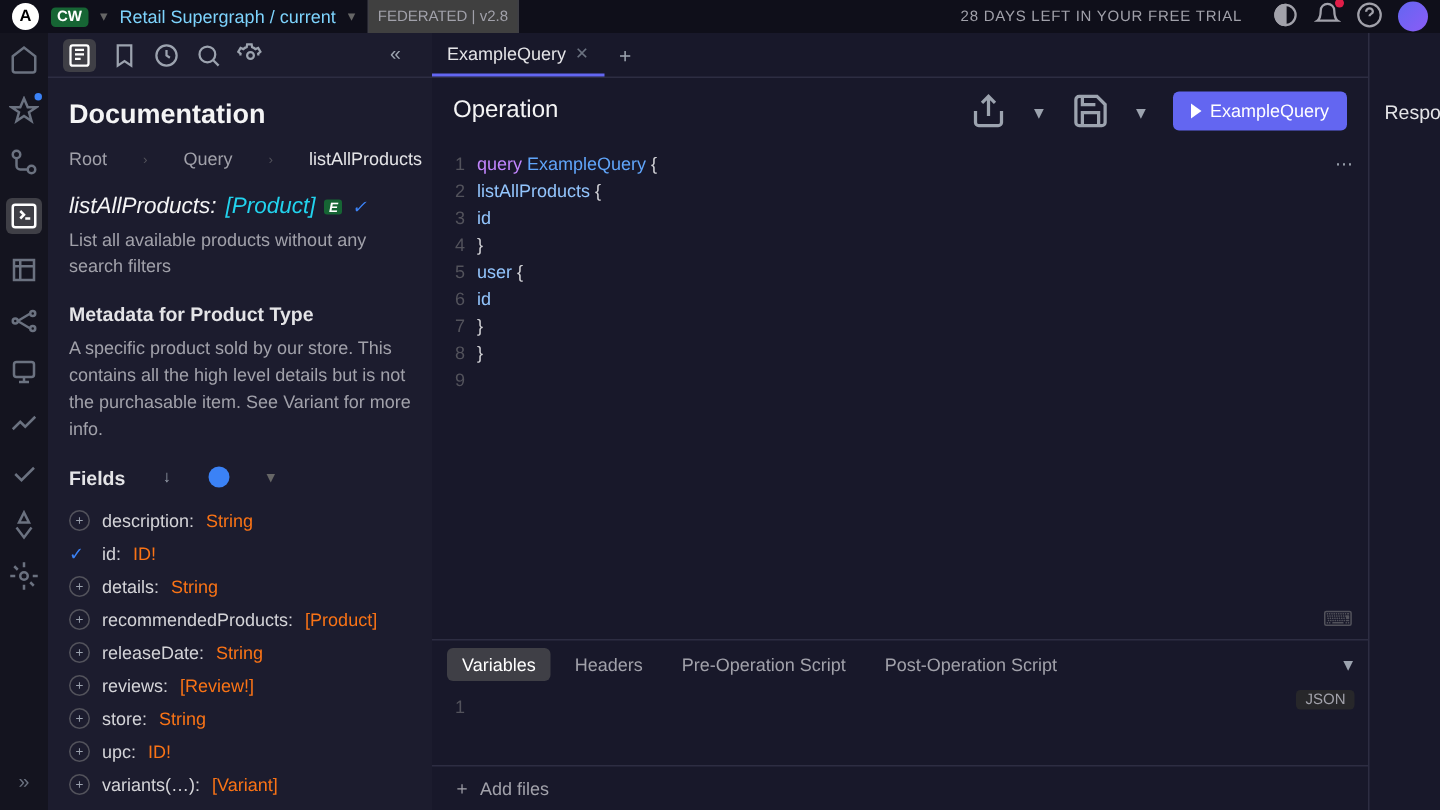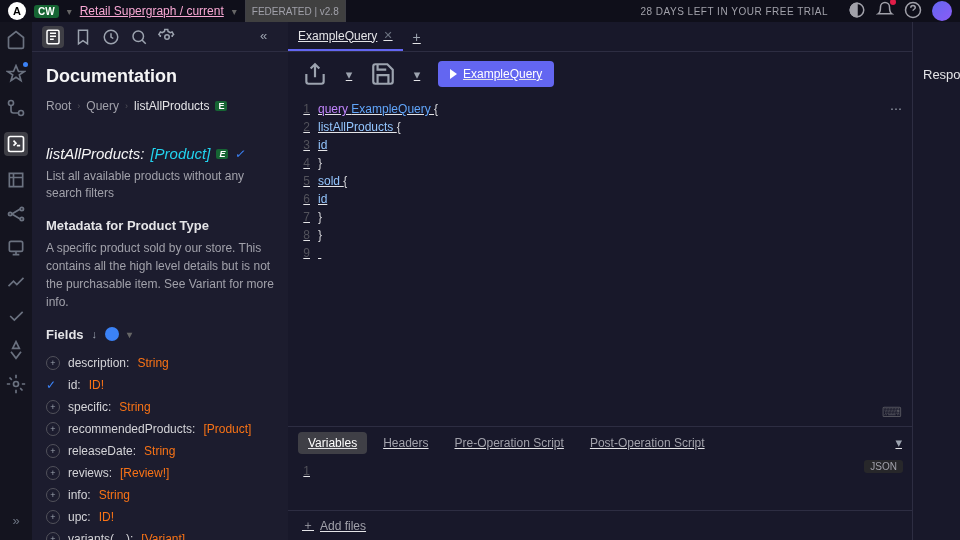"Retail Supergraph / current" .org-name { color: #f9a8d4 -> #7dd3fc; text-decoration: underline -> none }
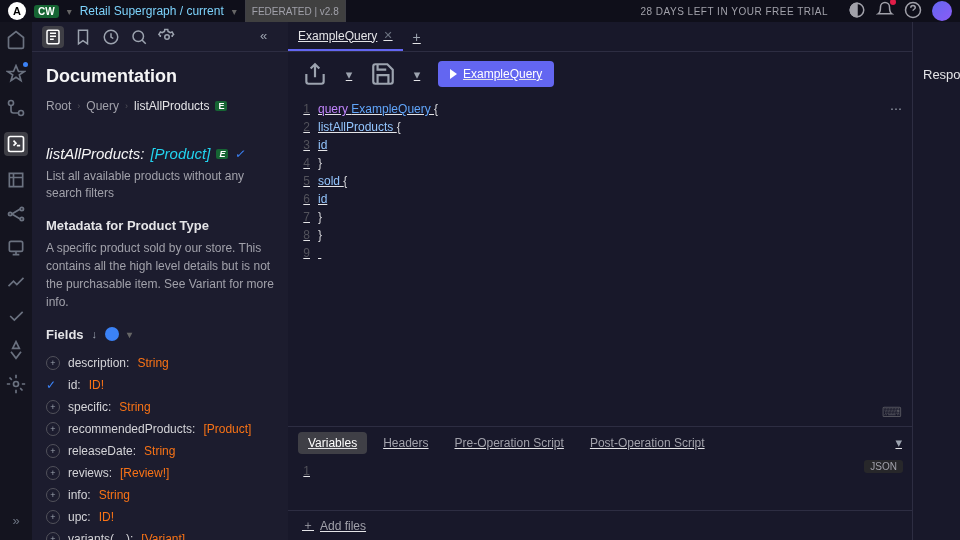"ExampleQuery" .op-panel { text-decoration: underline -> none }
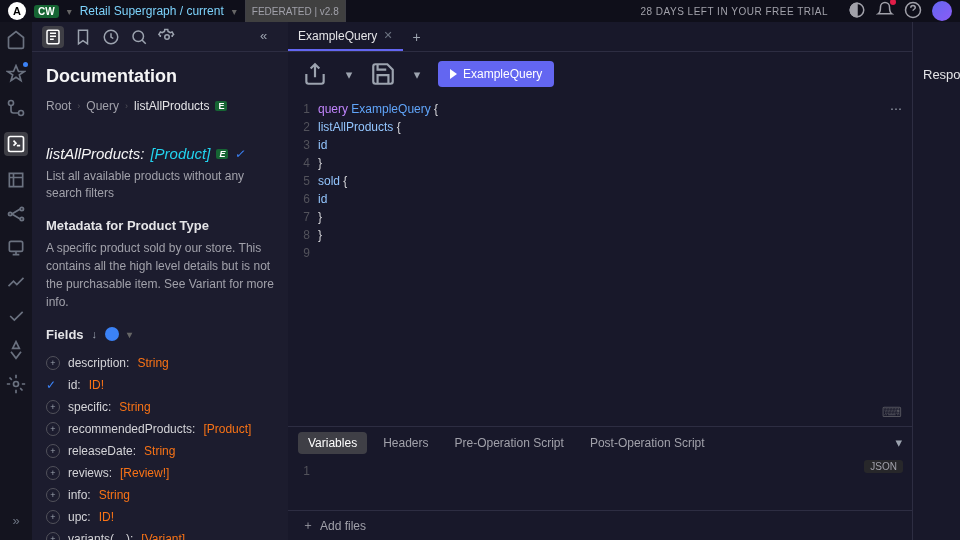"Operation" div.op-title { html: none -> <div>Operation</div> }
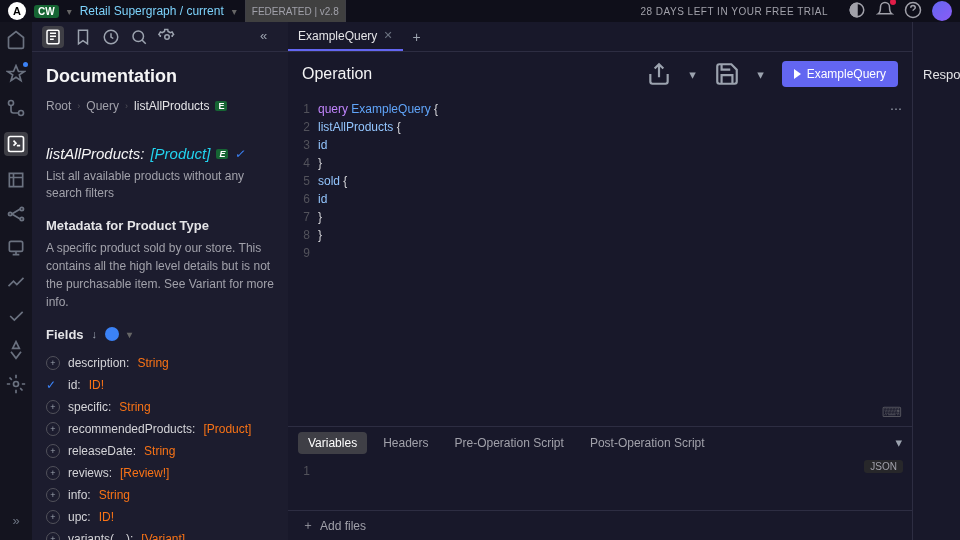"Root" .breadcrumb { gap: 6px -> 24px; margin-bottom: 32px -> 16px }
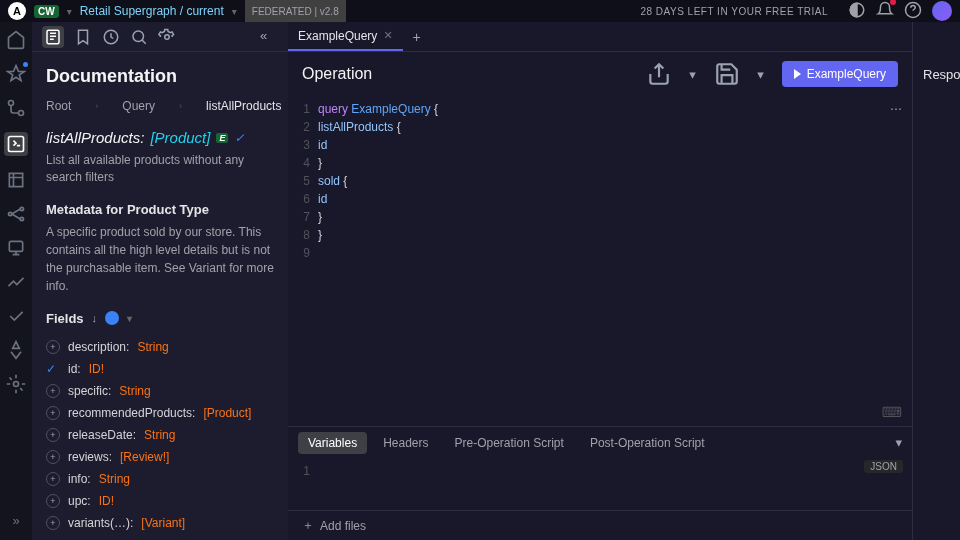"sold" span.field-tok { text: sold -> user }
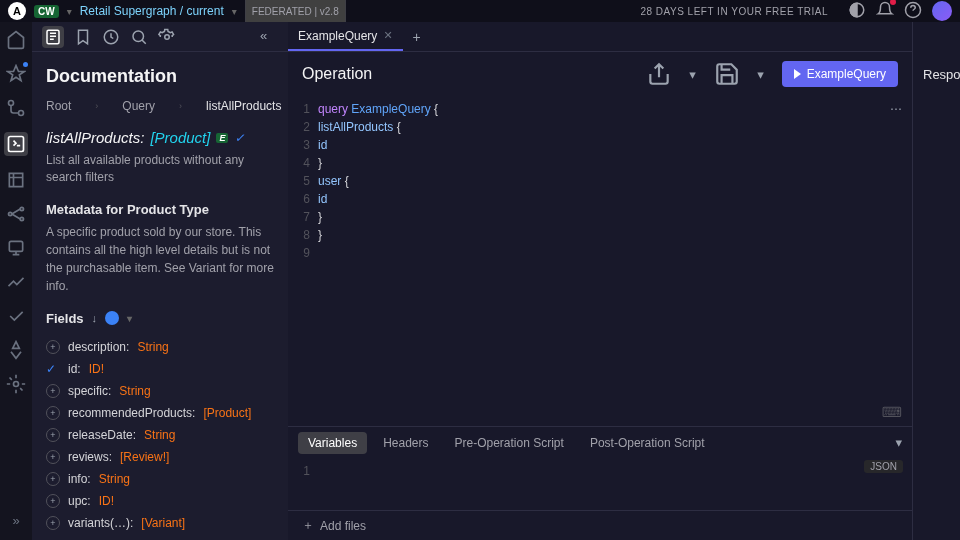"Fields" .fields-header { gap: 8px -> 25px }
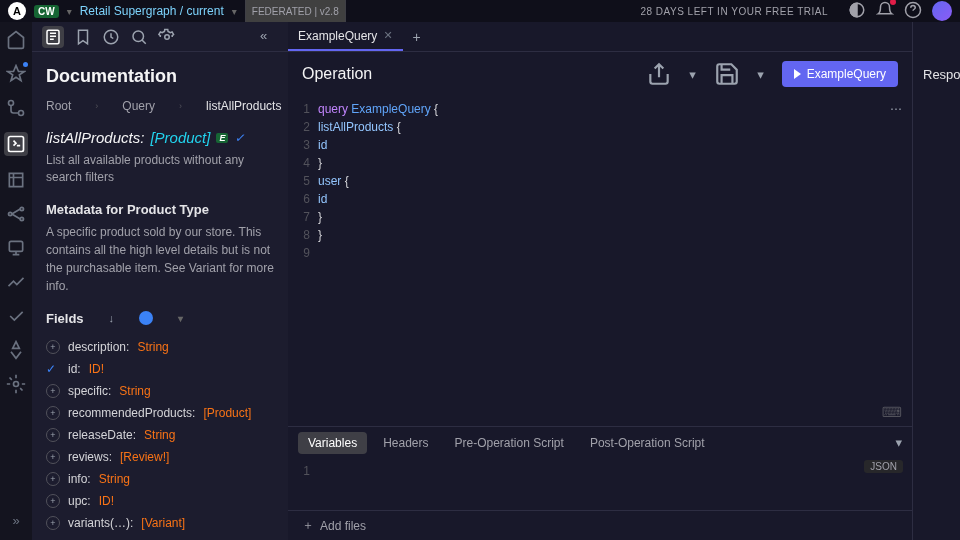"specific:" span.field-name { text: specific -> details }
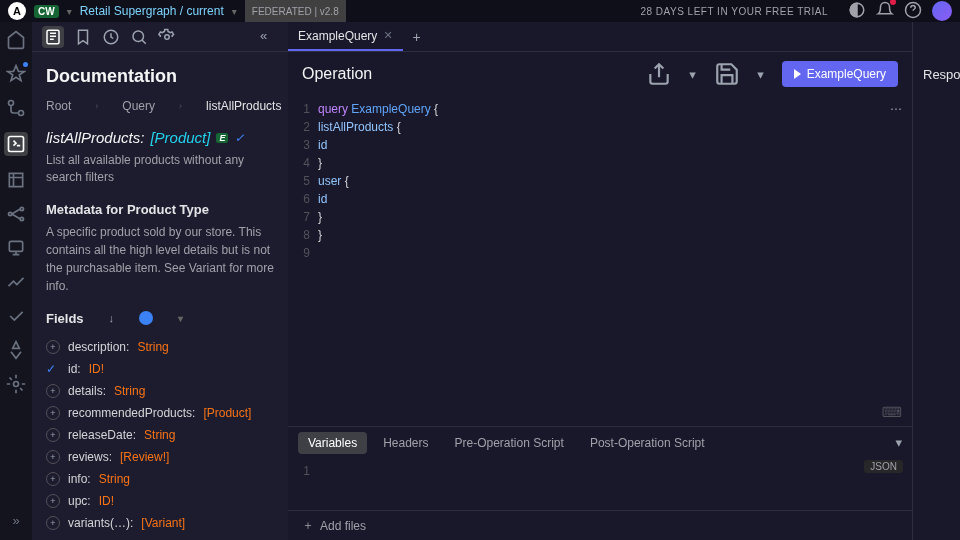"info:" span.field-name { text: info -> store }
